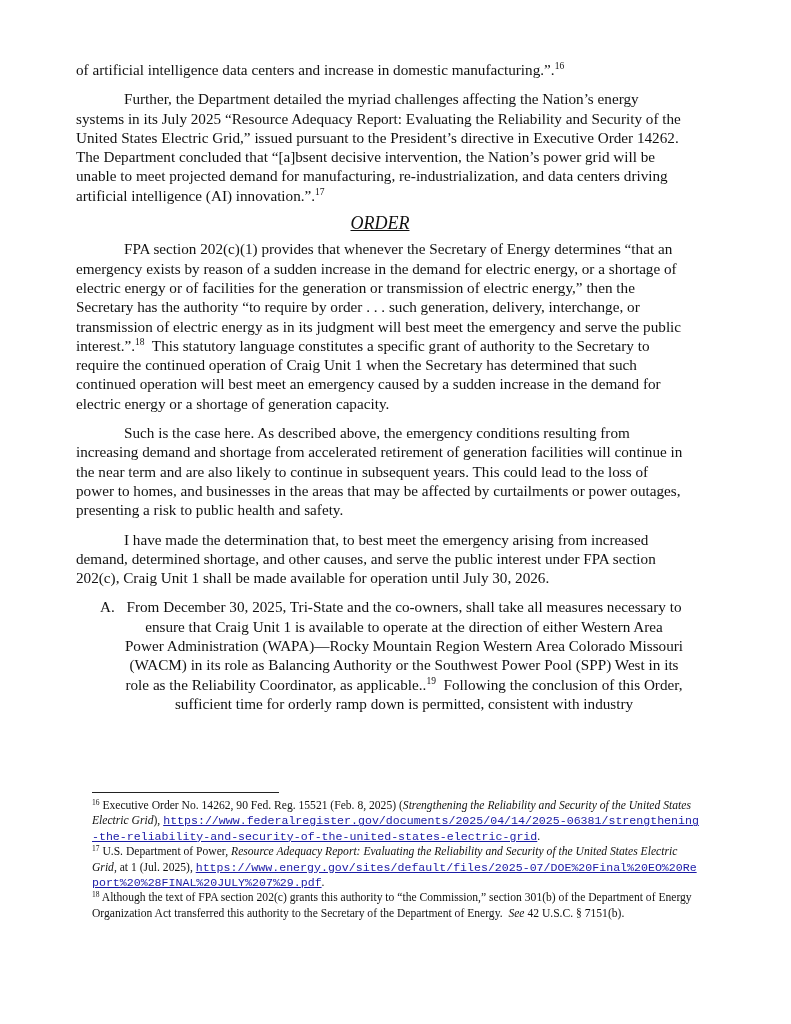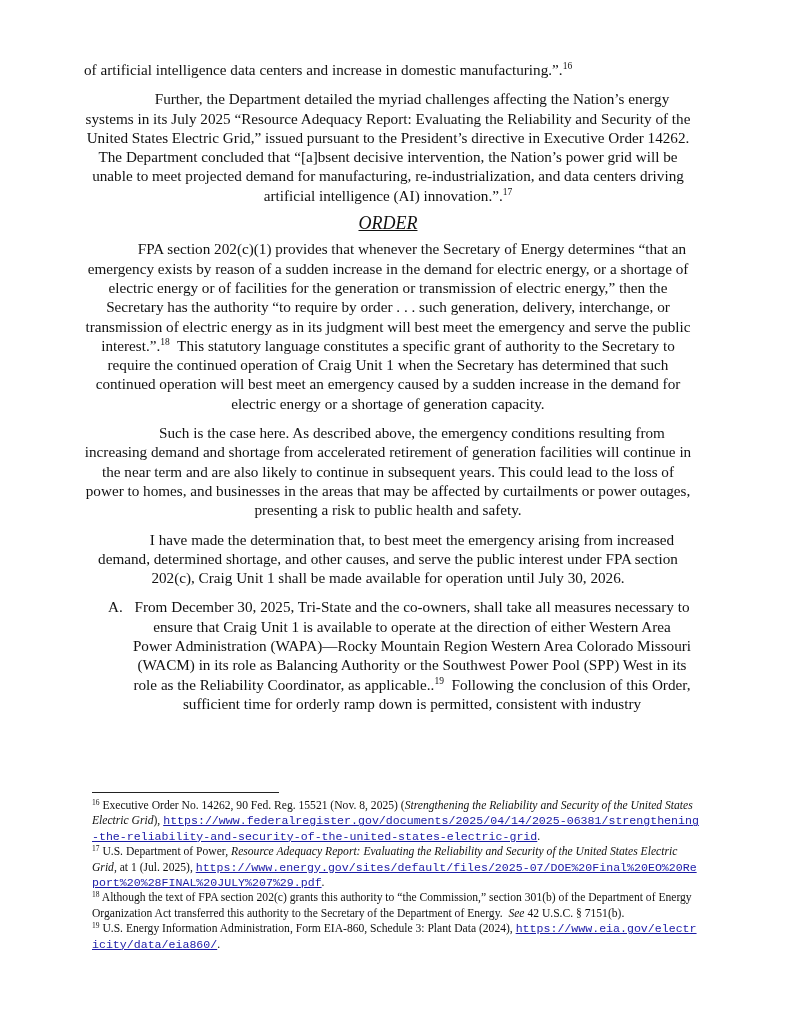"of artificial intelligence data centers" .page { left: 84px -> 76px }
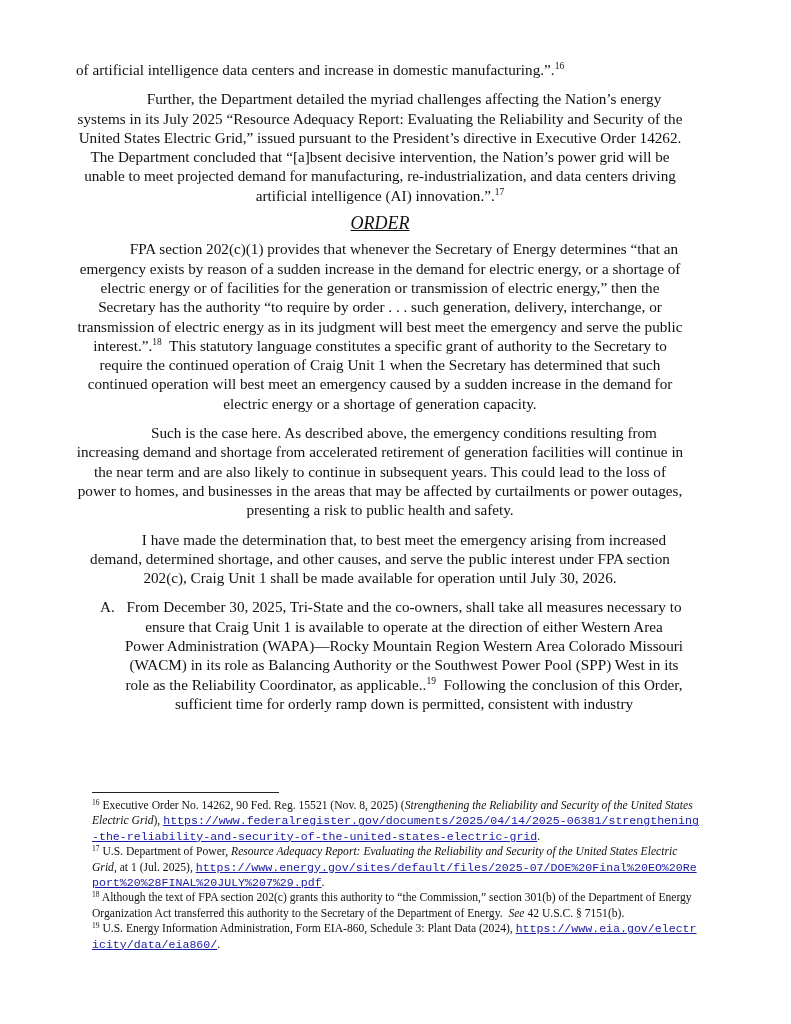"Further, the Department detailed the" .para { text-align: center -> none }
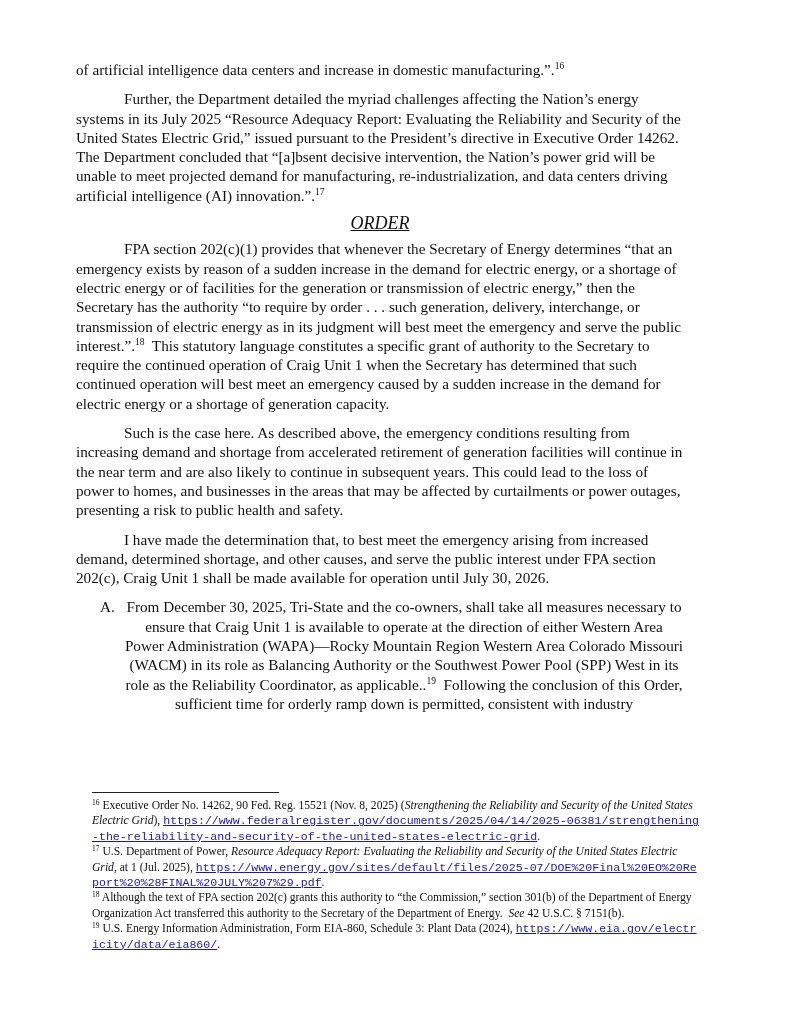"Executive Order No. 14262, 90" span { text: Nov -> Feb }
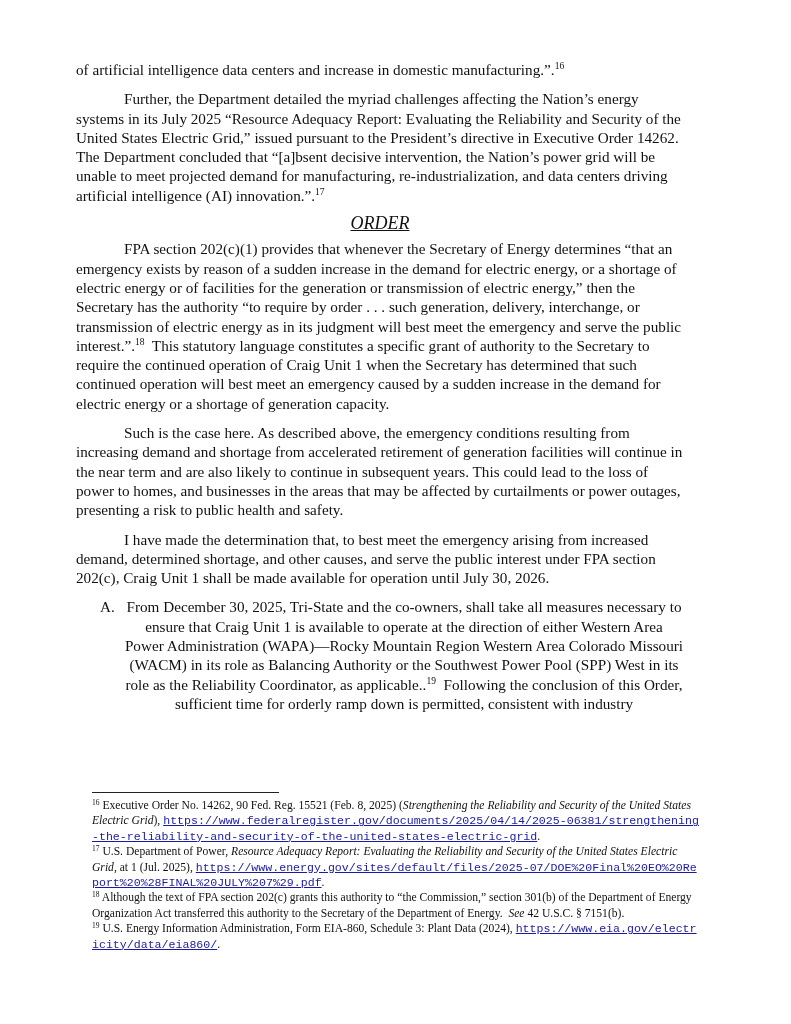"19 U.S. Energy Information" p.fn { html: <p><sup>19</sup><span> U.S. Energy Information Administration, Form EIA-860, Schedule 3: Plant Data (2024), </span><a>https://www.eia.gov/electricity/data/eia860/</a><span>.</span></p> -> none }
